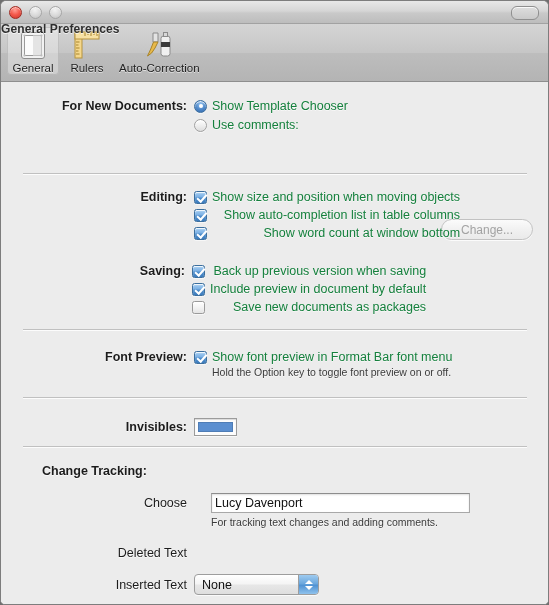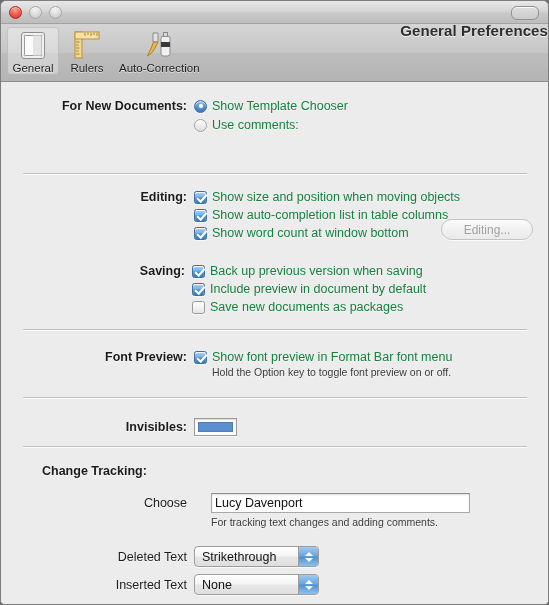"General Preferences" .title-text { font-size: 15px -> 12px; text-align: right -> left }
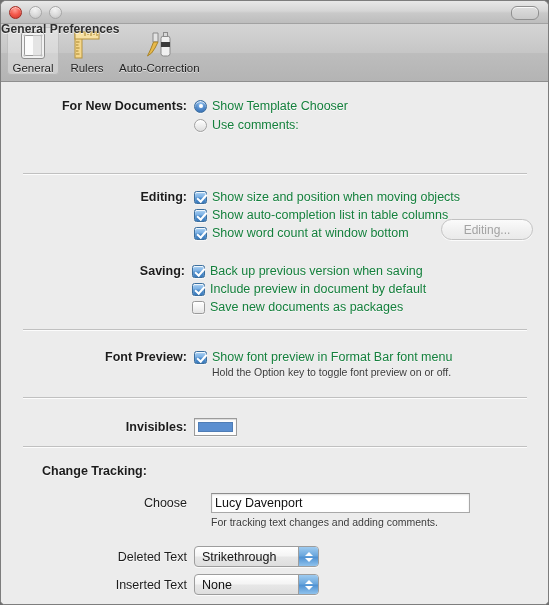"Show size and position when" .check-line { justify-content: none -> space-between }
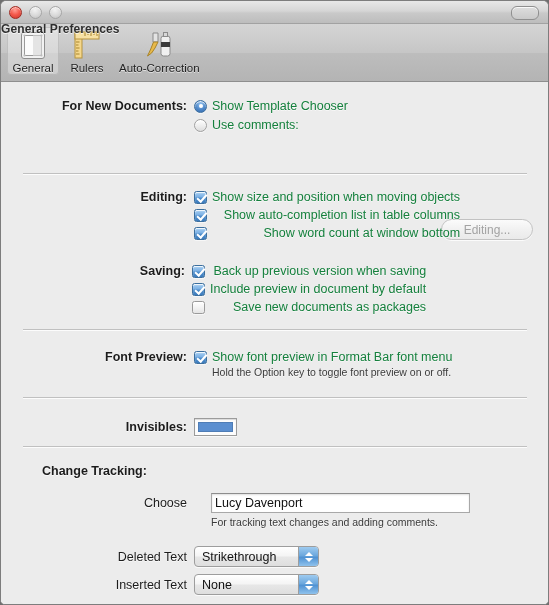"Editing..." div.choose-btn { text: Editing -> Change }
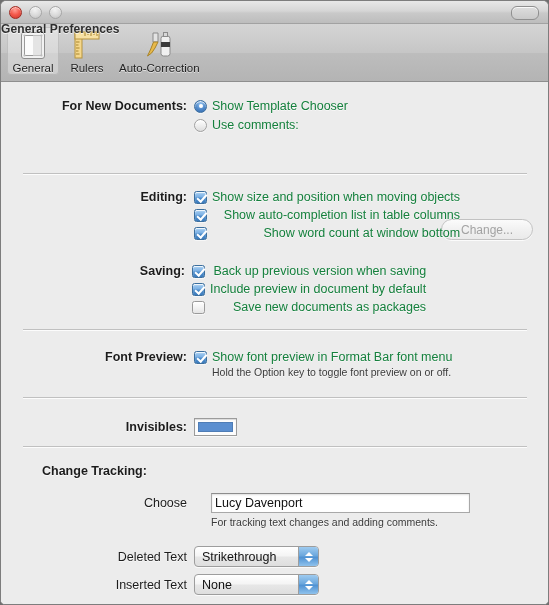"Strikethrough" div.popup { html: <div> <span>Strikethrough</span> <span> <span></span> <span></span> </span> </div> -> none }
